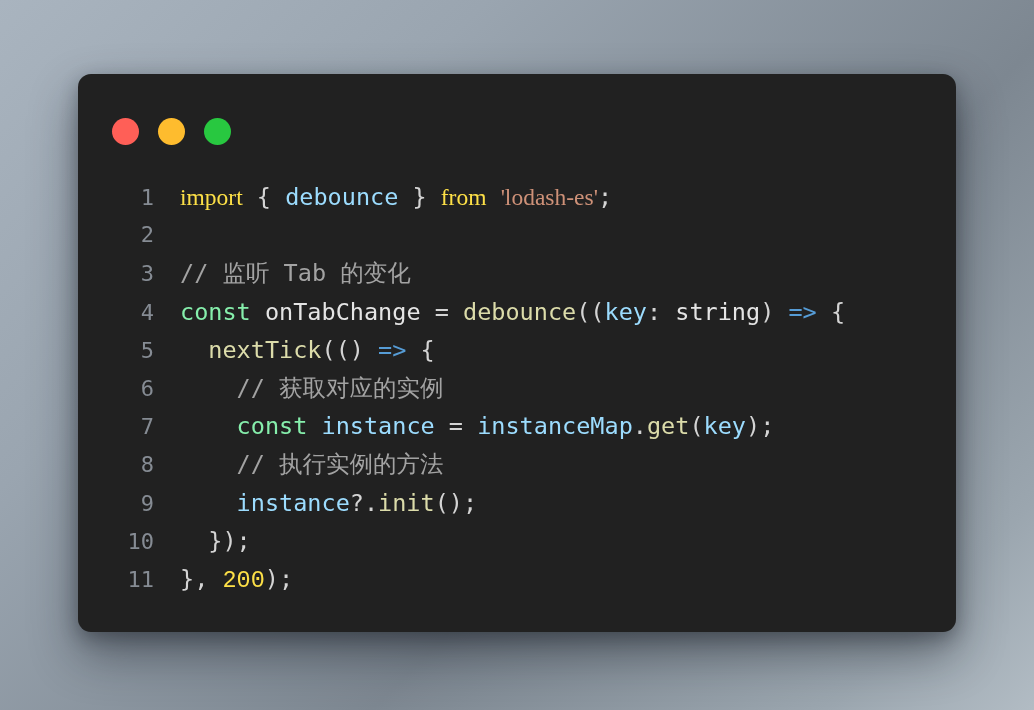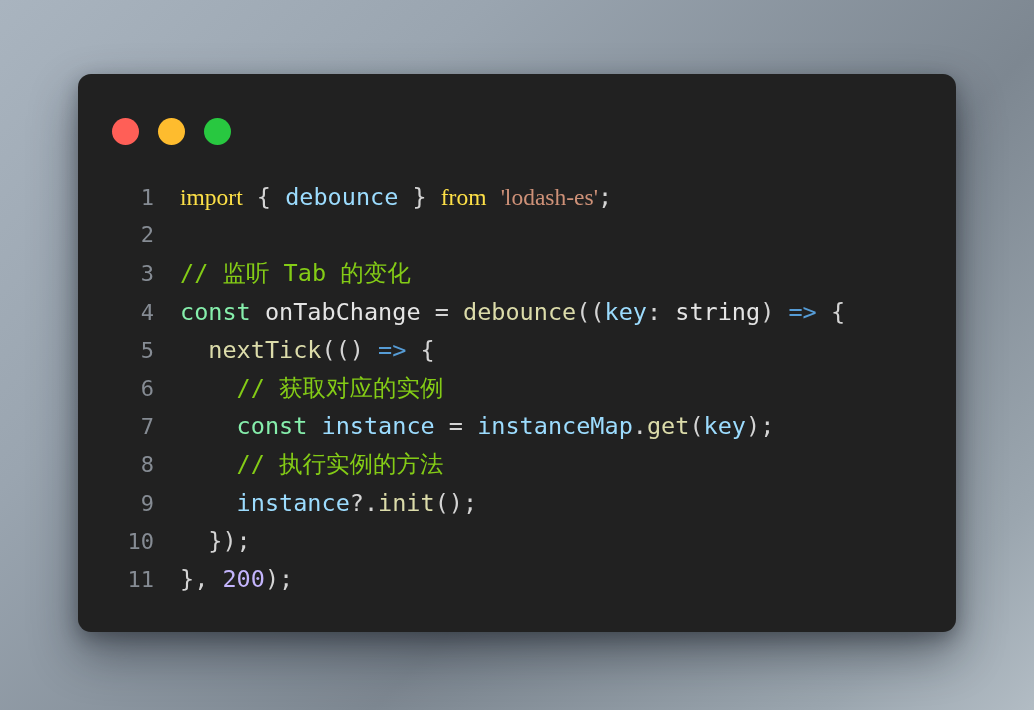"// 监听 Tab 的变化" .t-cmt { color: #84cc16 -> #a3a3a3 }
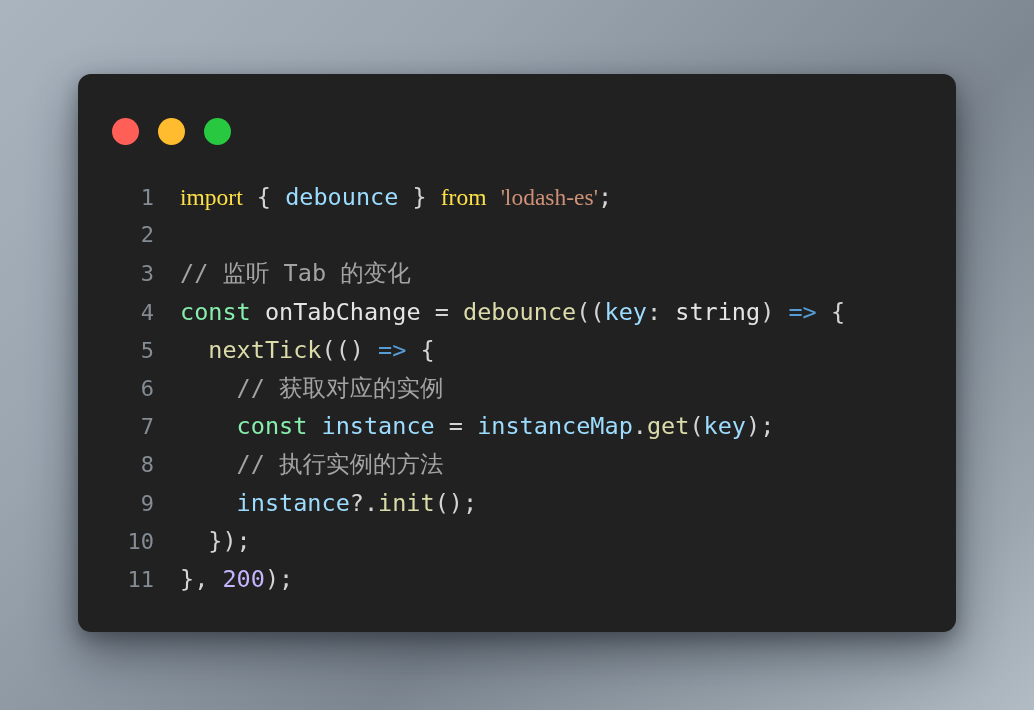"200" .t-num { color: #c4b5fd -> #fde047; font-family: none -> Liberation Mono, monospace }
